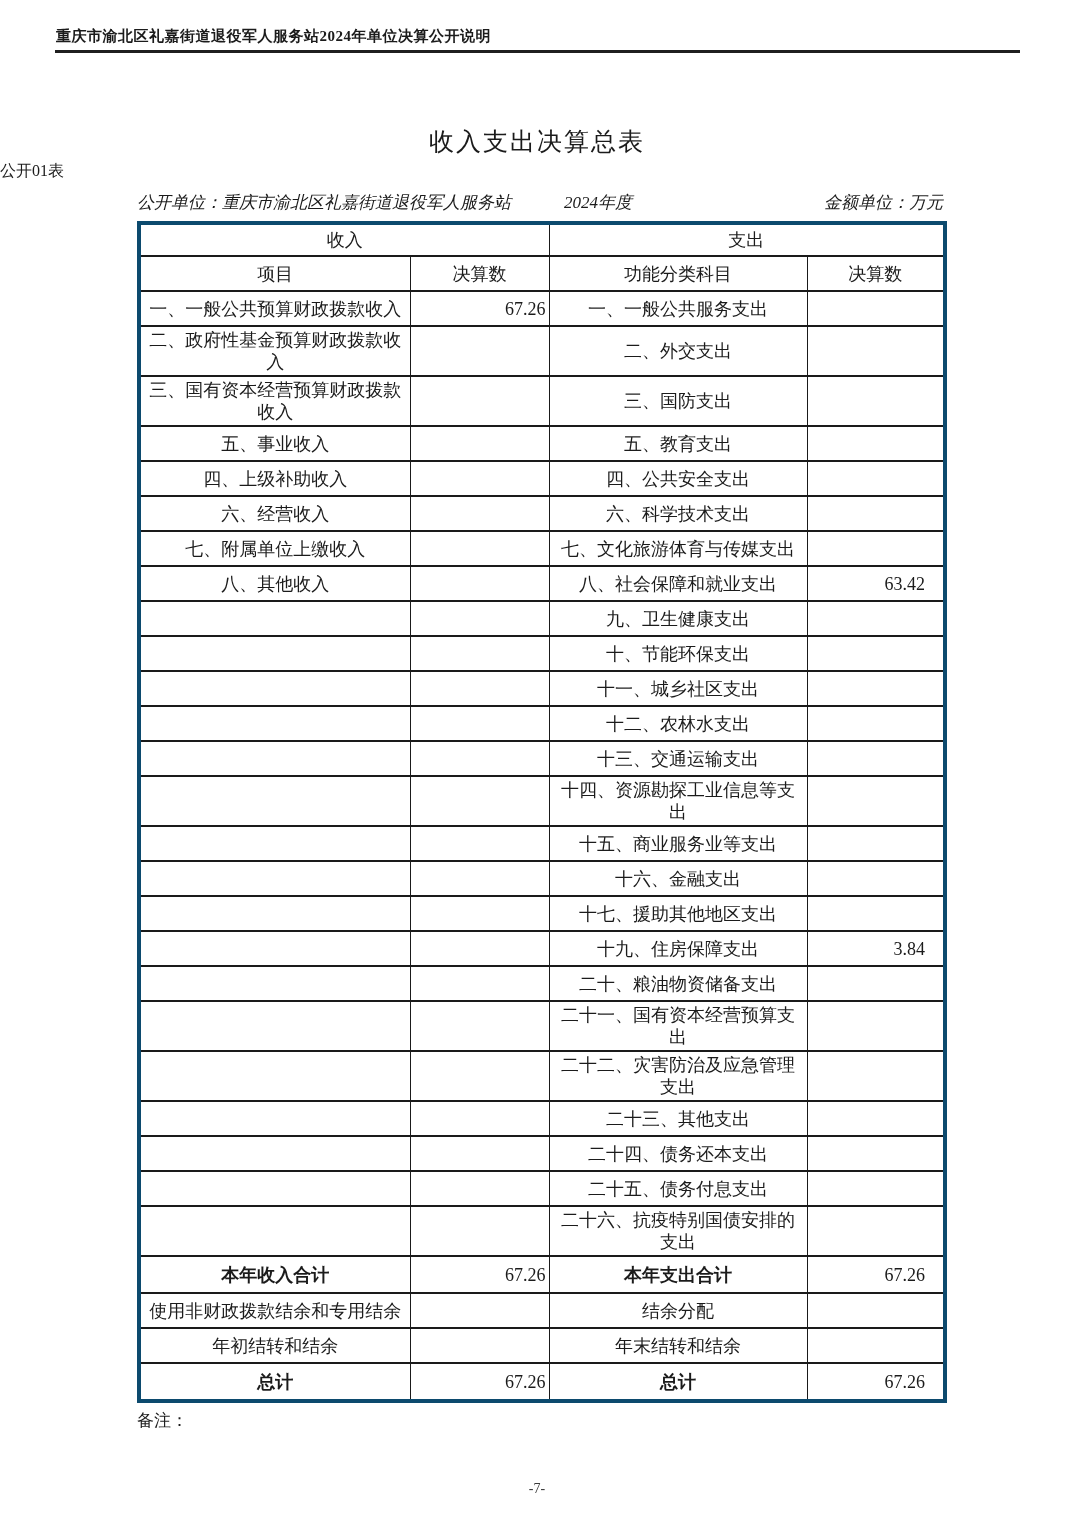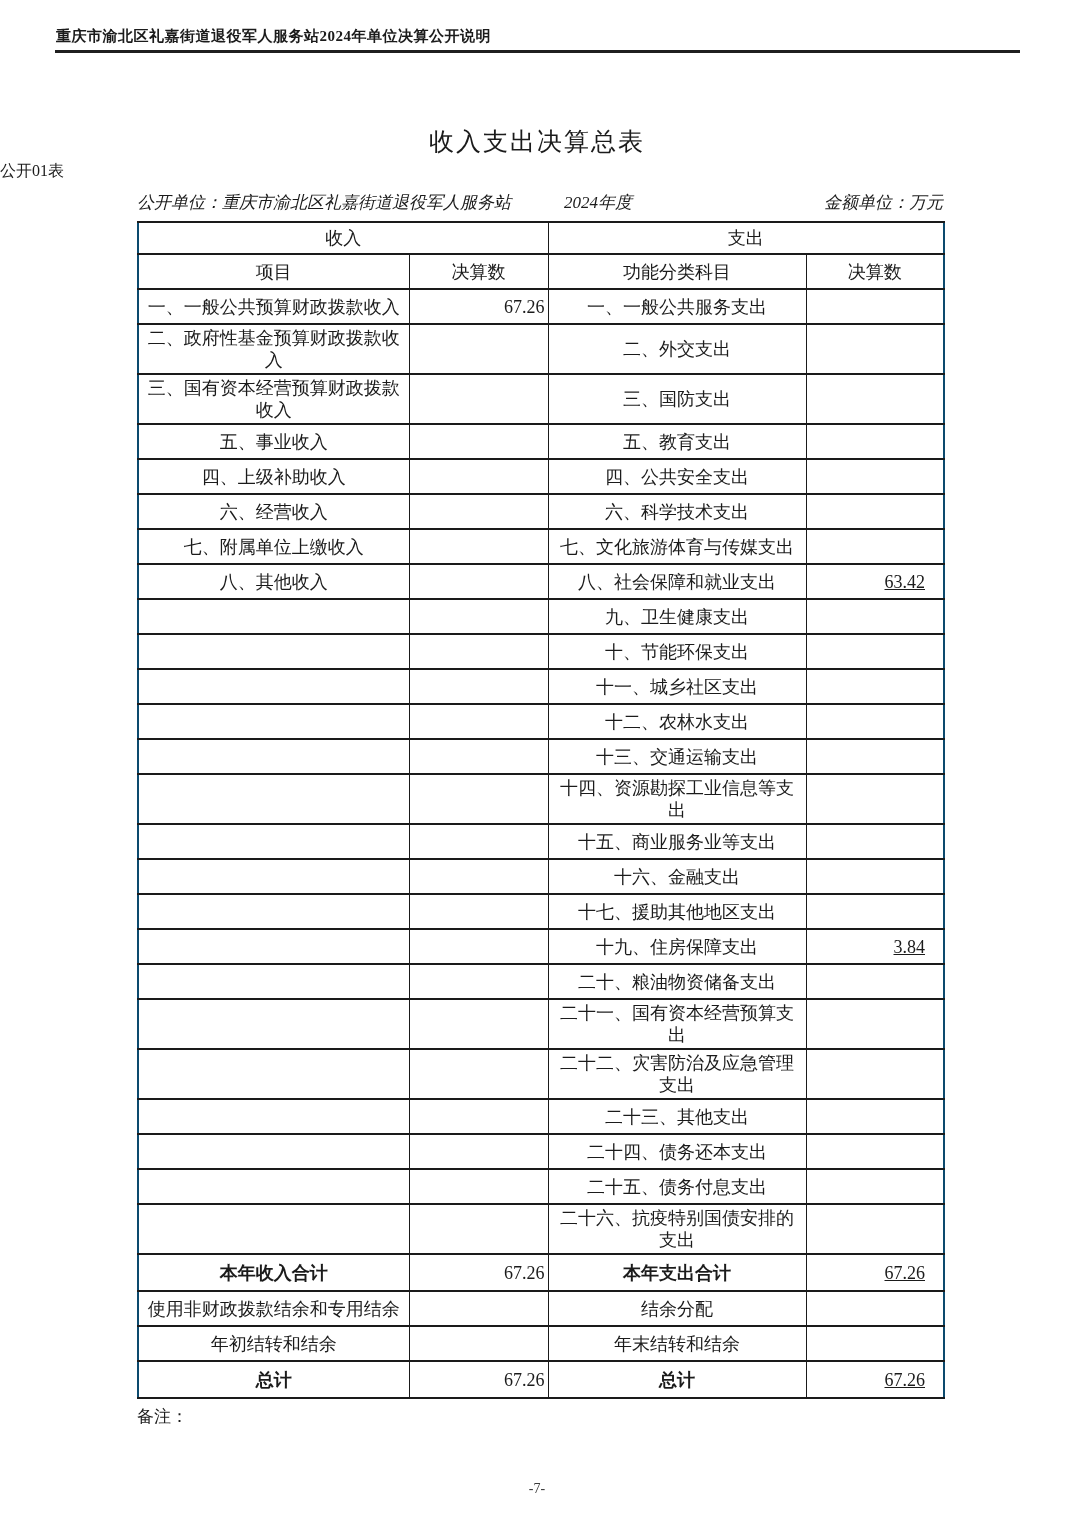"收入" table.main-table { border: 2px solid #0c4a6e -> 4px solid #0c4a6e }
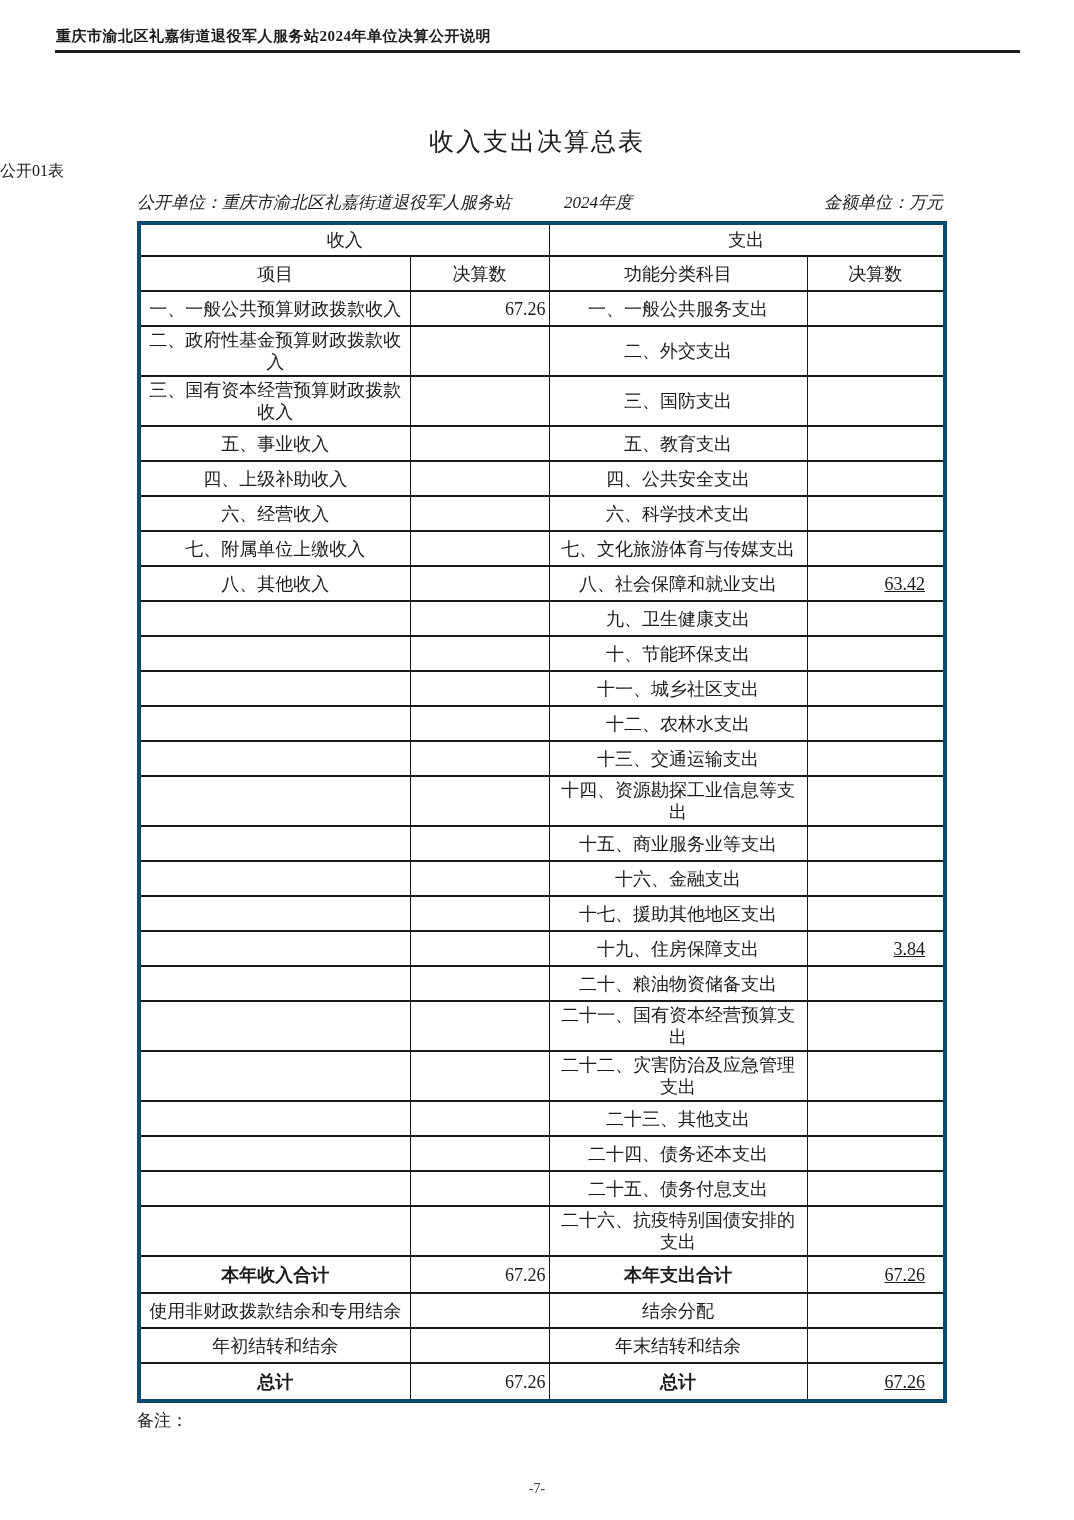"63.42" td.value-cell.col4 { text-decoration: underline -> none }
